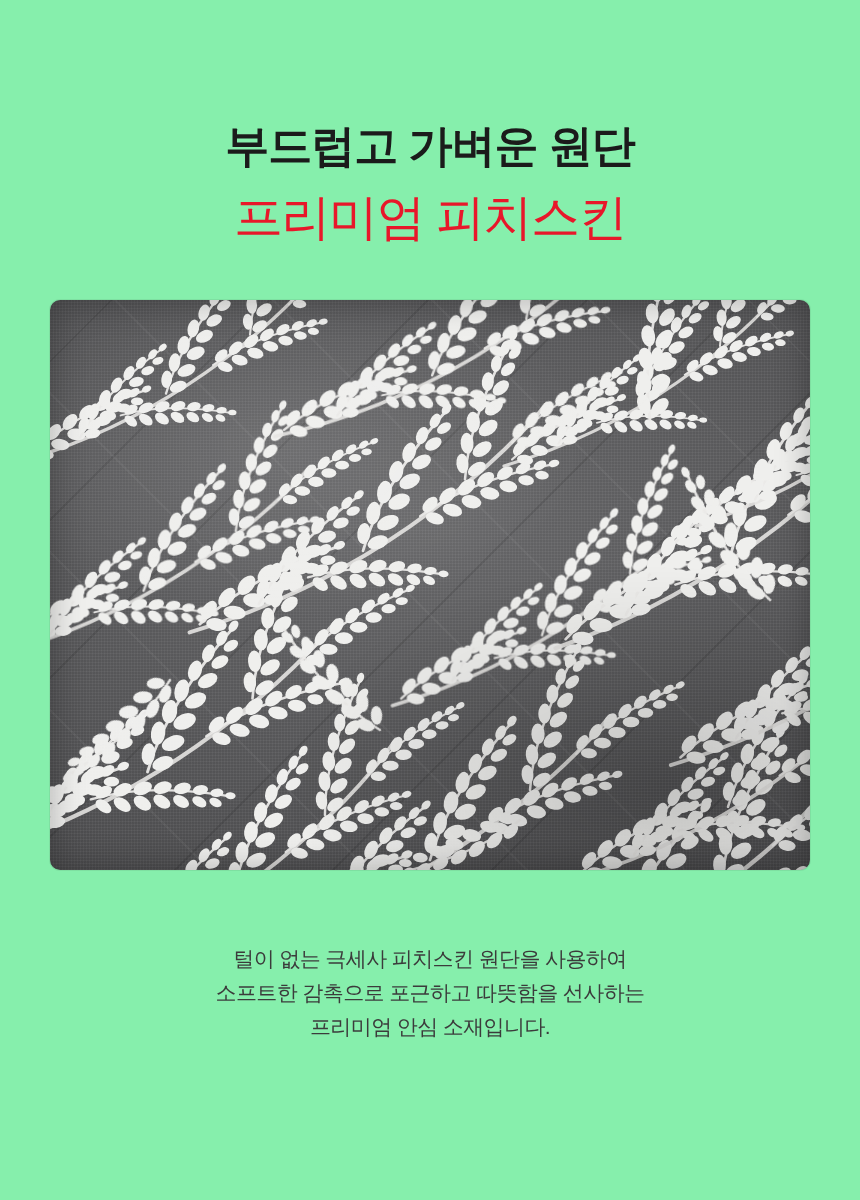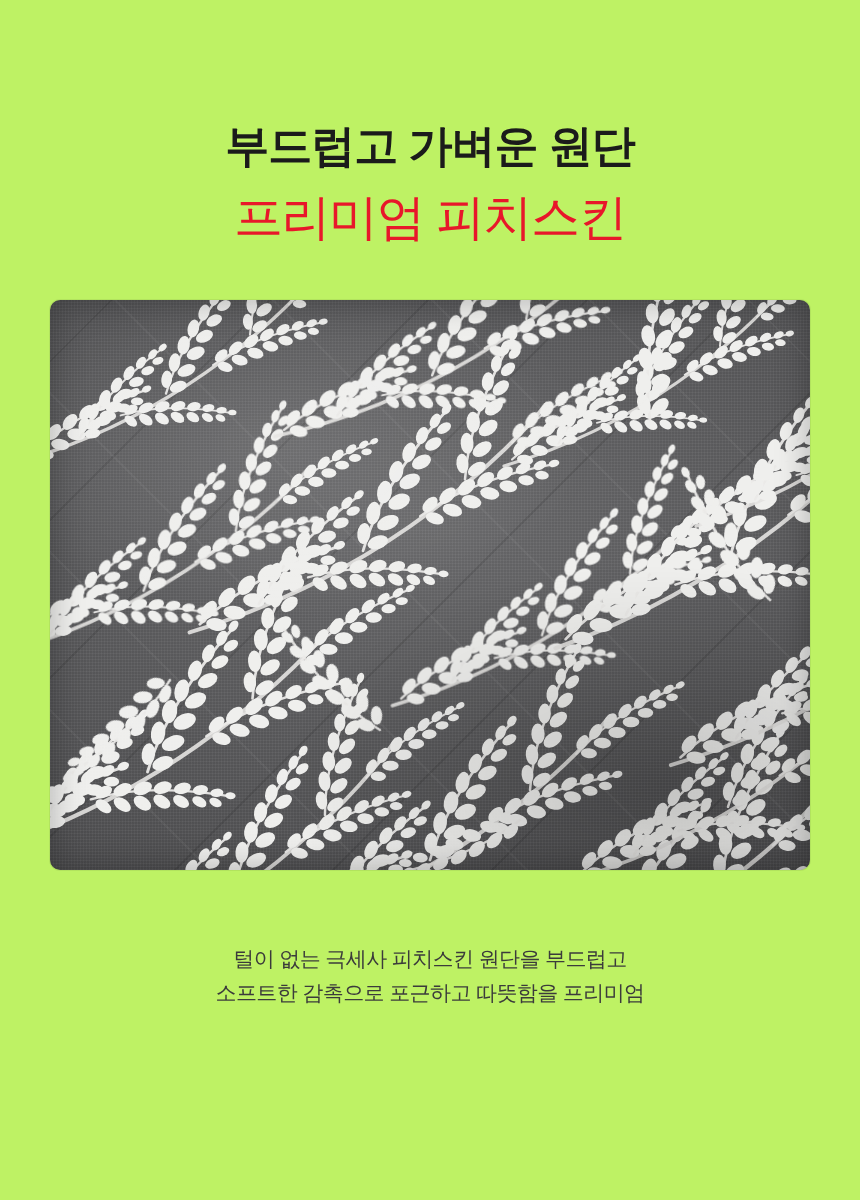"부드럽고 가벼운 원단" .page { background: #bef264 -> #86efac }
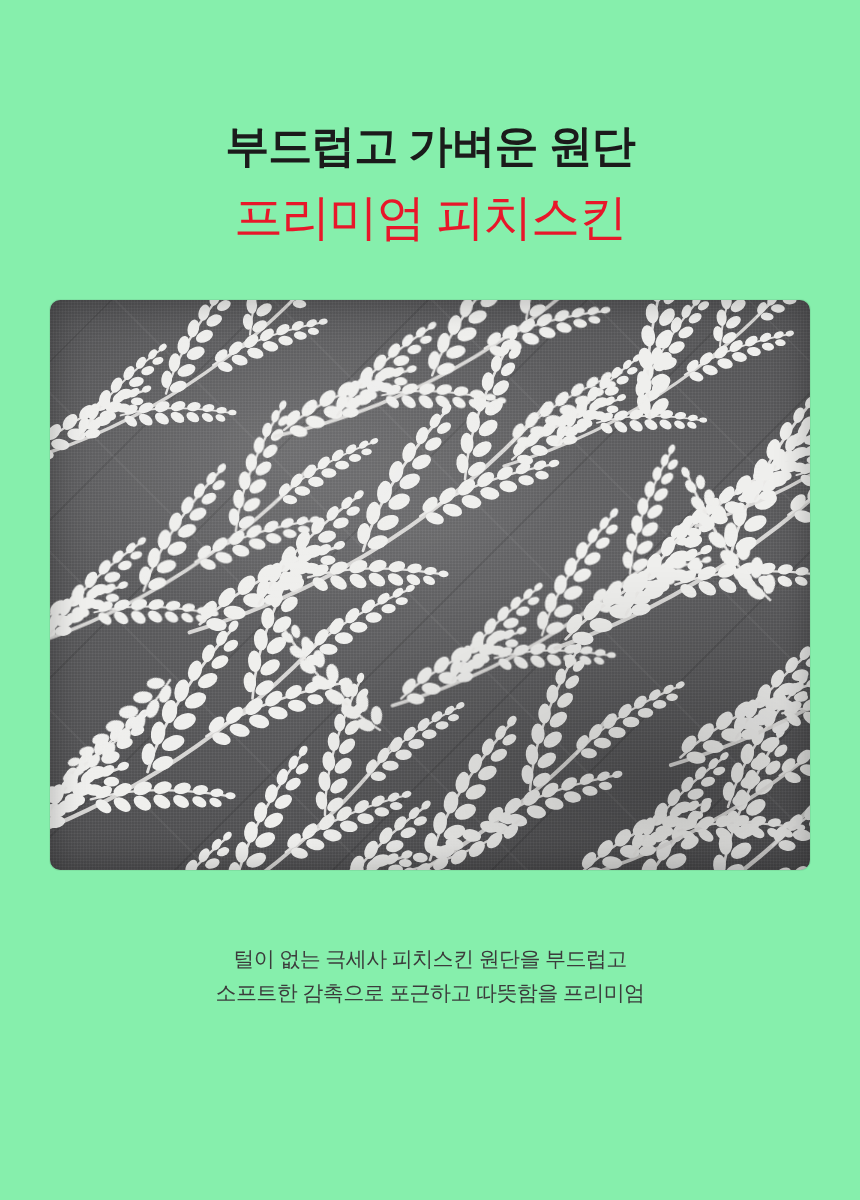"털이 없는 극세사 피치스킨 원단을" div { text: 부드럽고 -> 사용하여 }
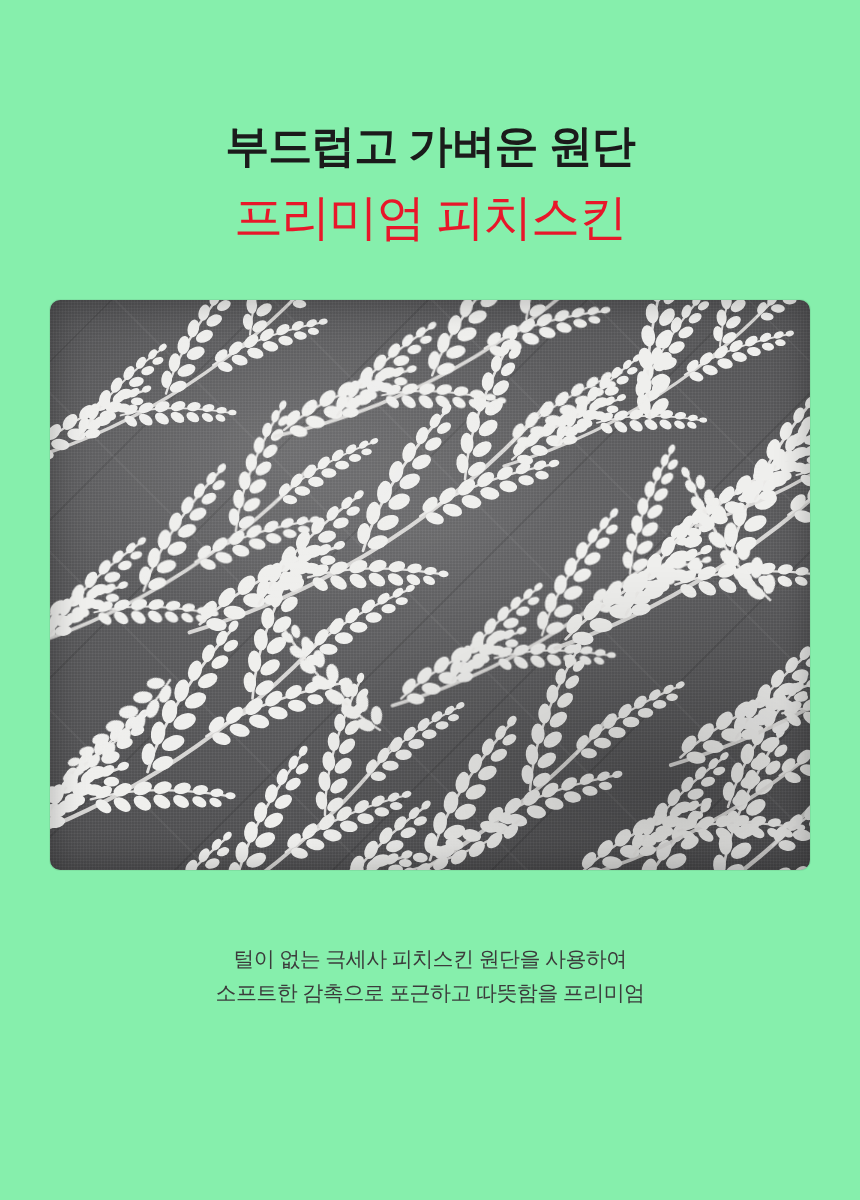"소프트한 감촉으로 포근하고 따뜻함을 프리미엄" div { text: 프리미엄 -> 선사하는 }
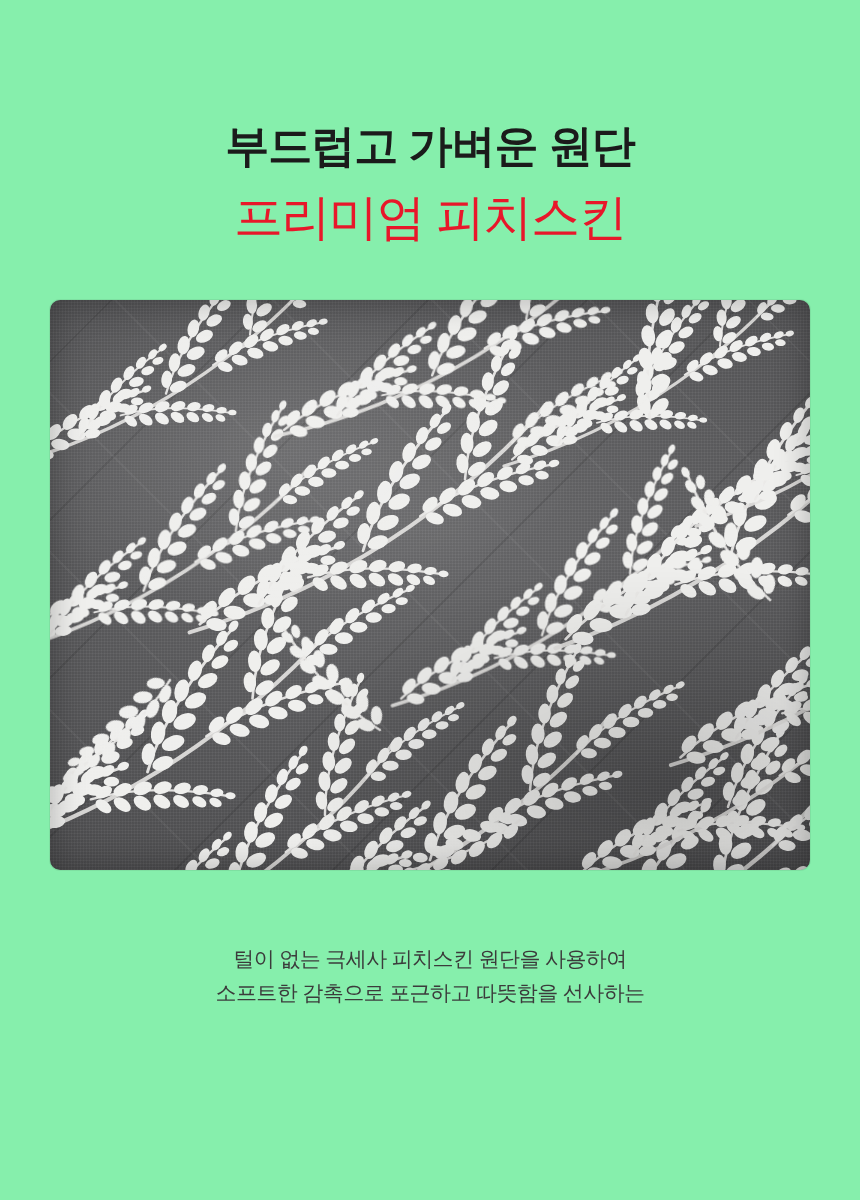"프리미엄 안심 소재입니다." div { html: none -> <div>프리미엄 안심 소재입니다.</div> }
